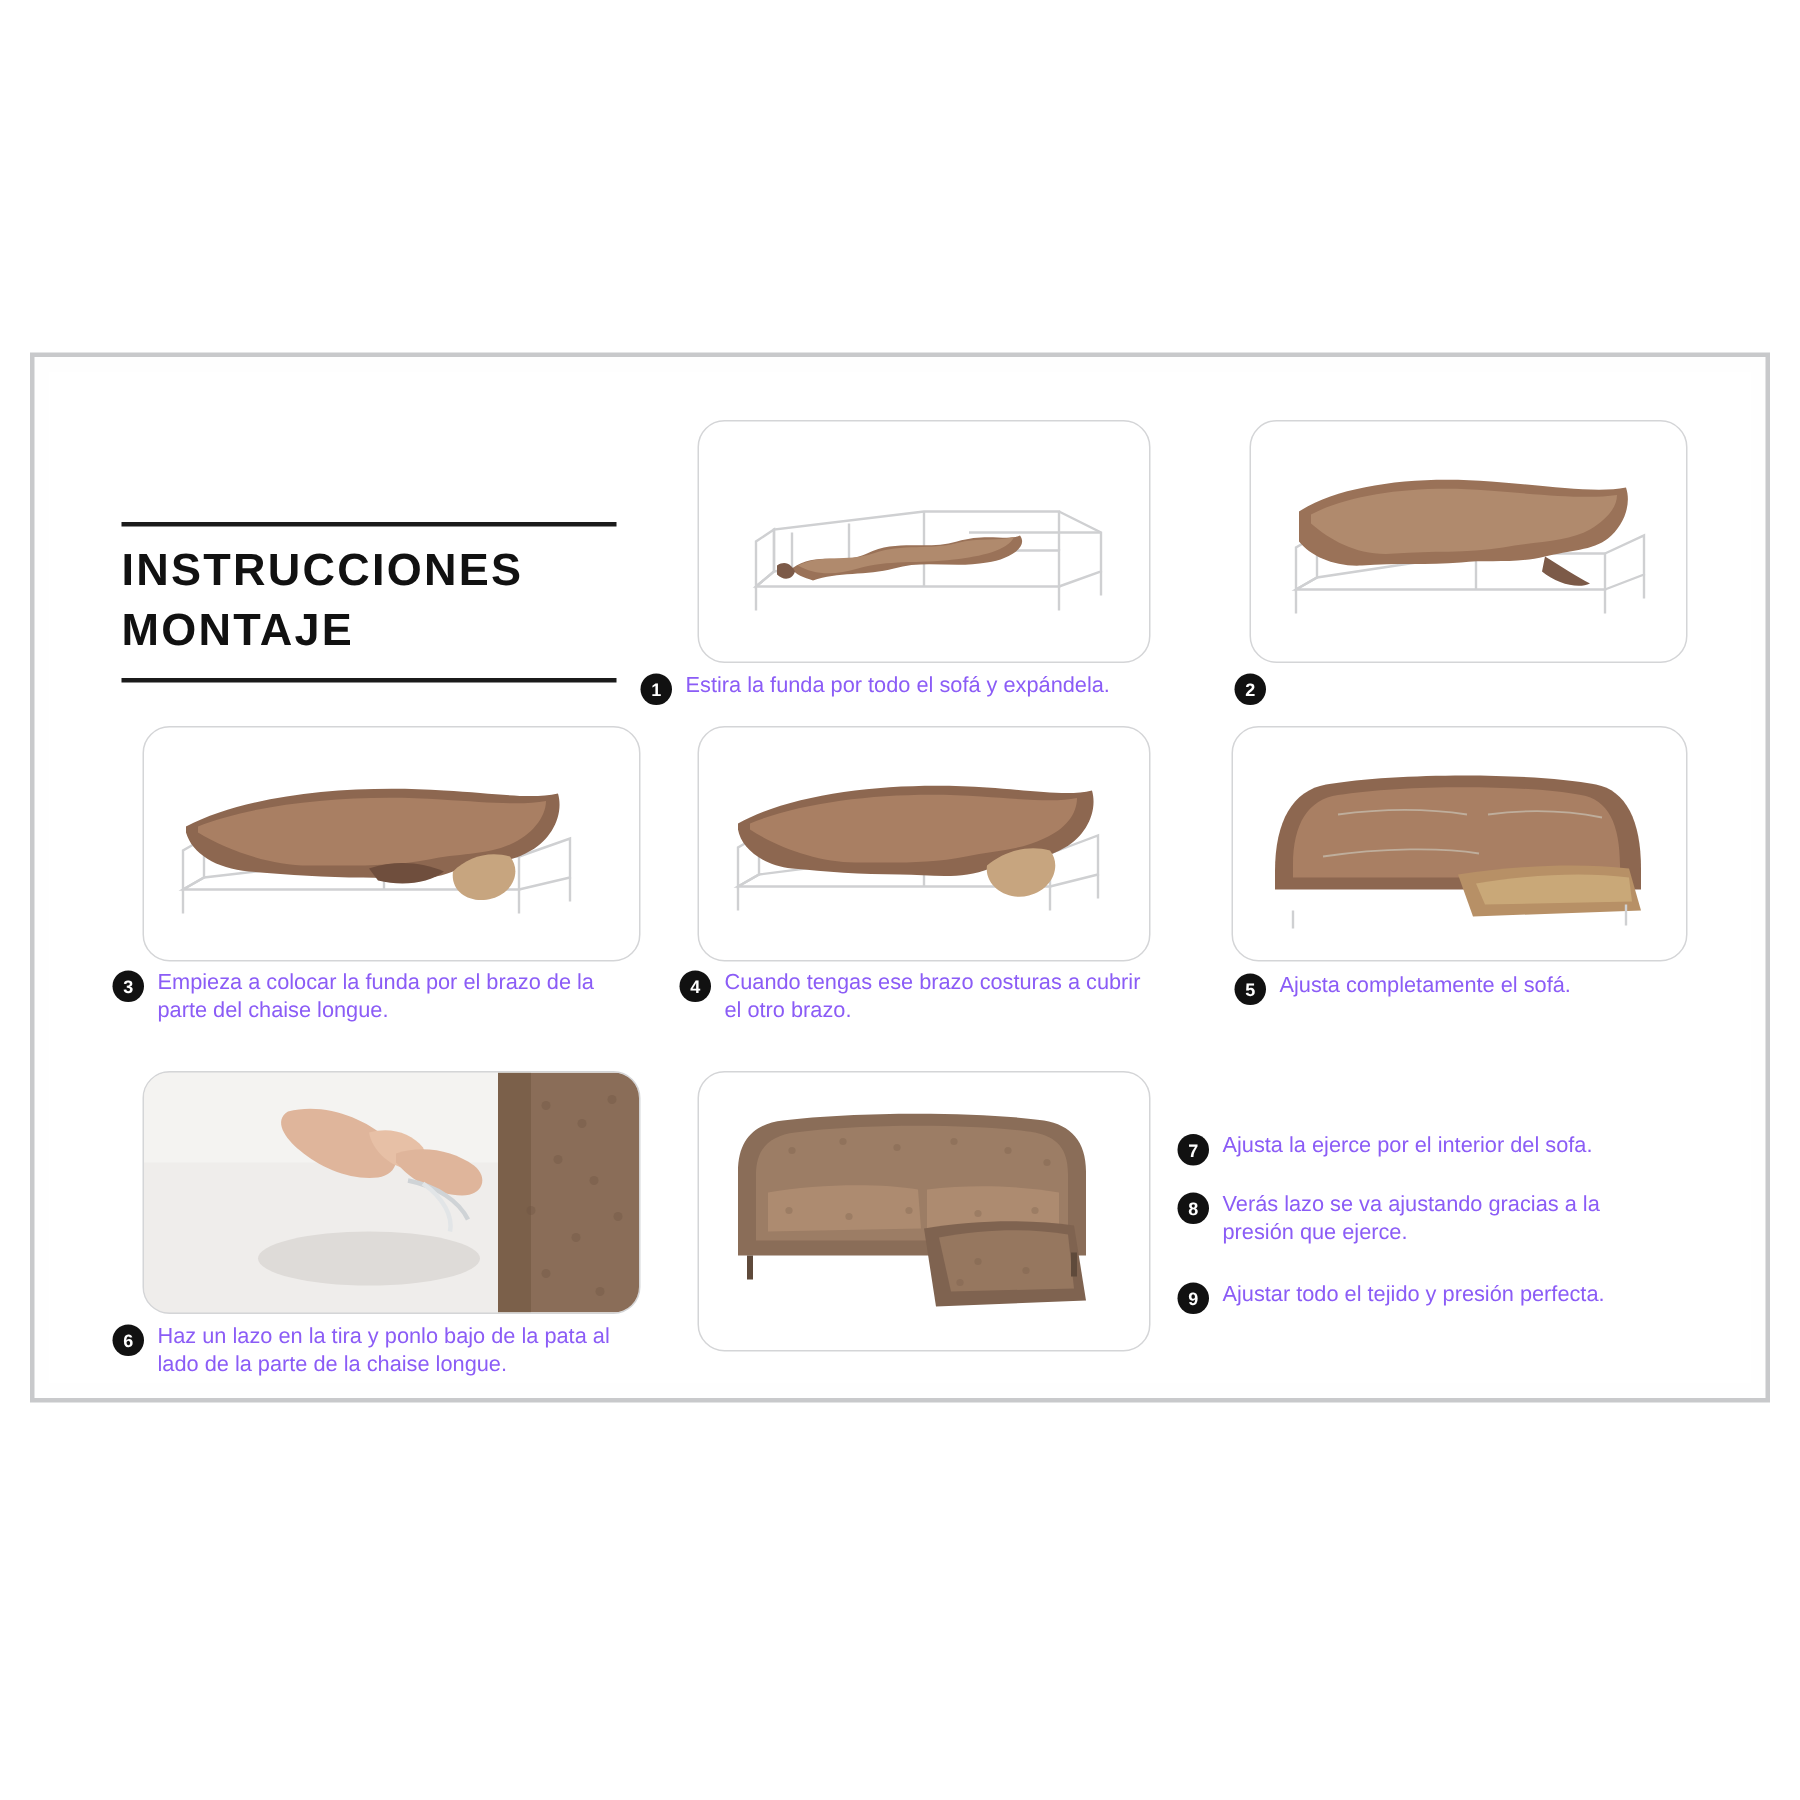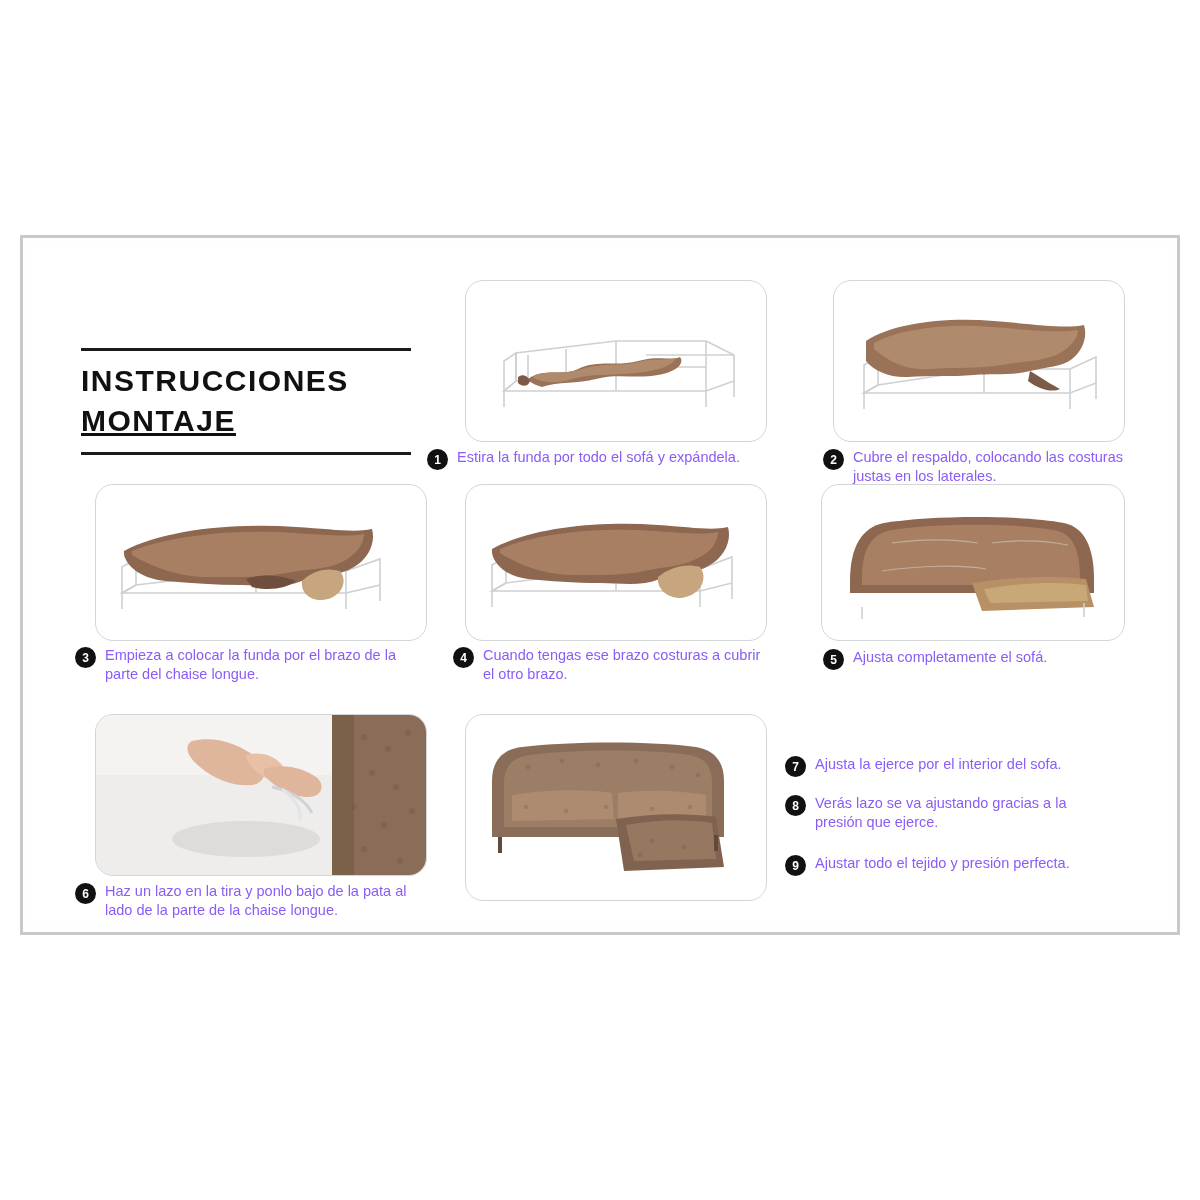"MONTAJE" .title-text .l3 { text-decoration: underline -> none }
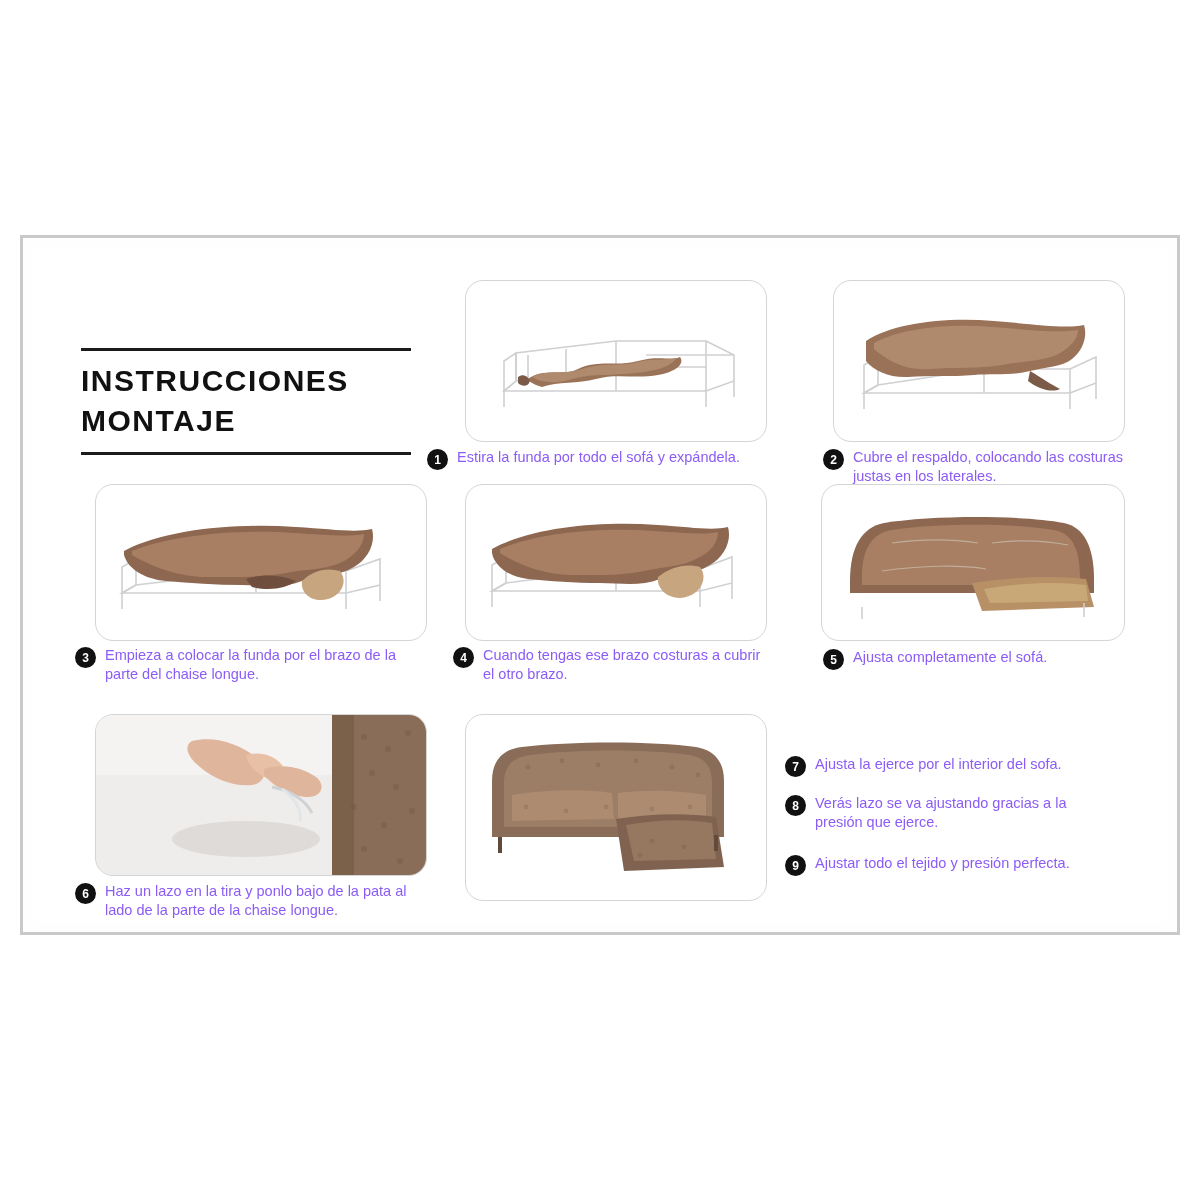"Cubre el respaldo, colocando las" div.ctext { html: <div>Cubre el respaldo, colocando las costuras justas en los laterales.</div> -> none }
